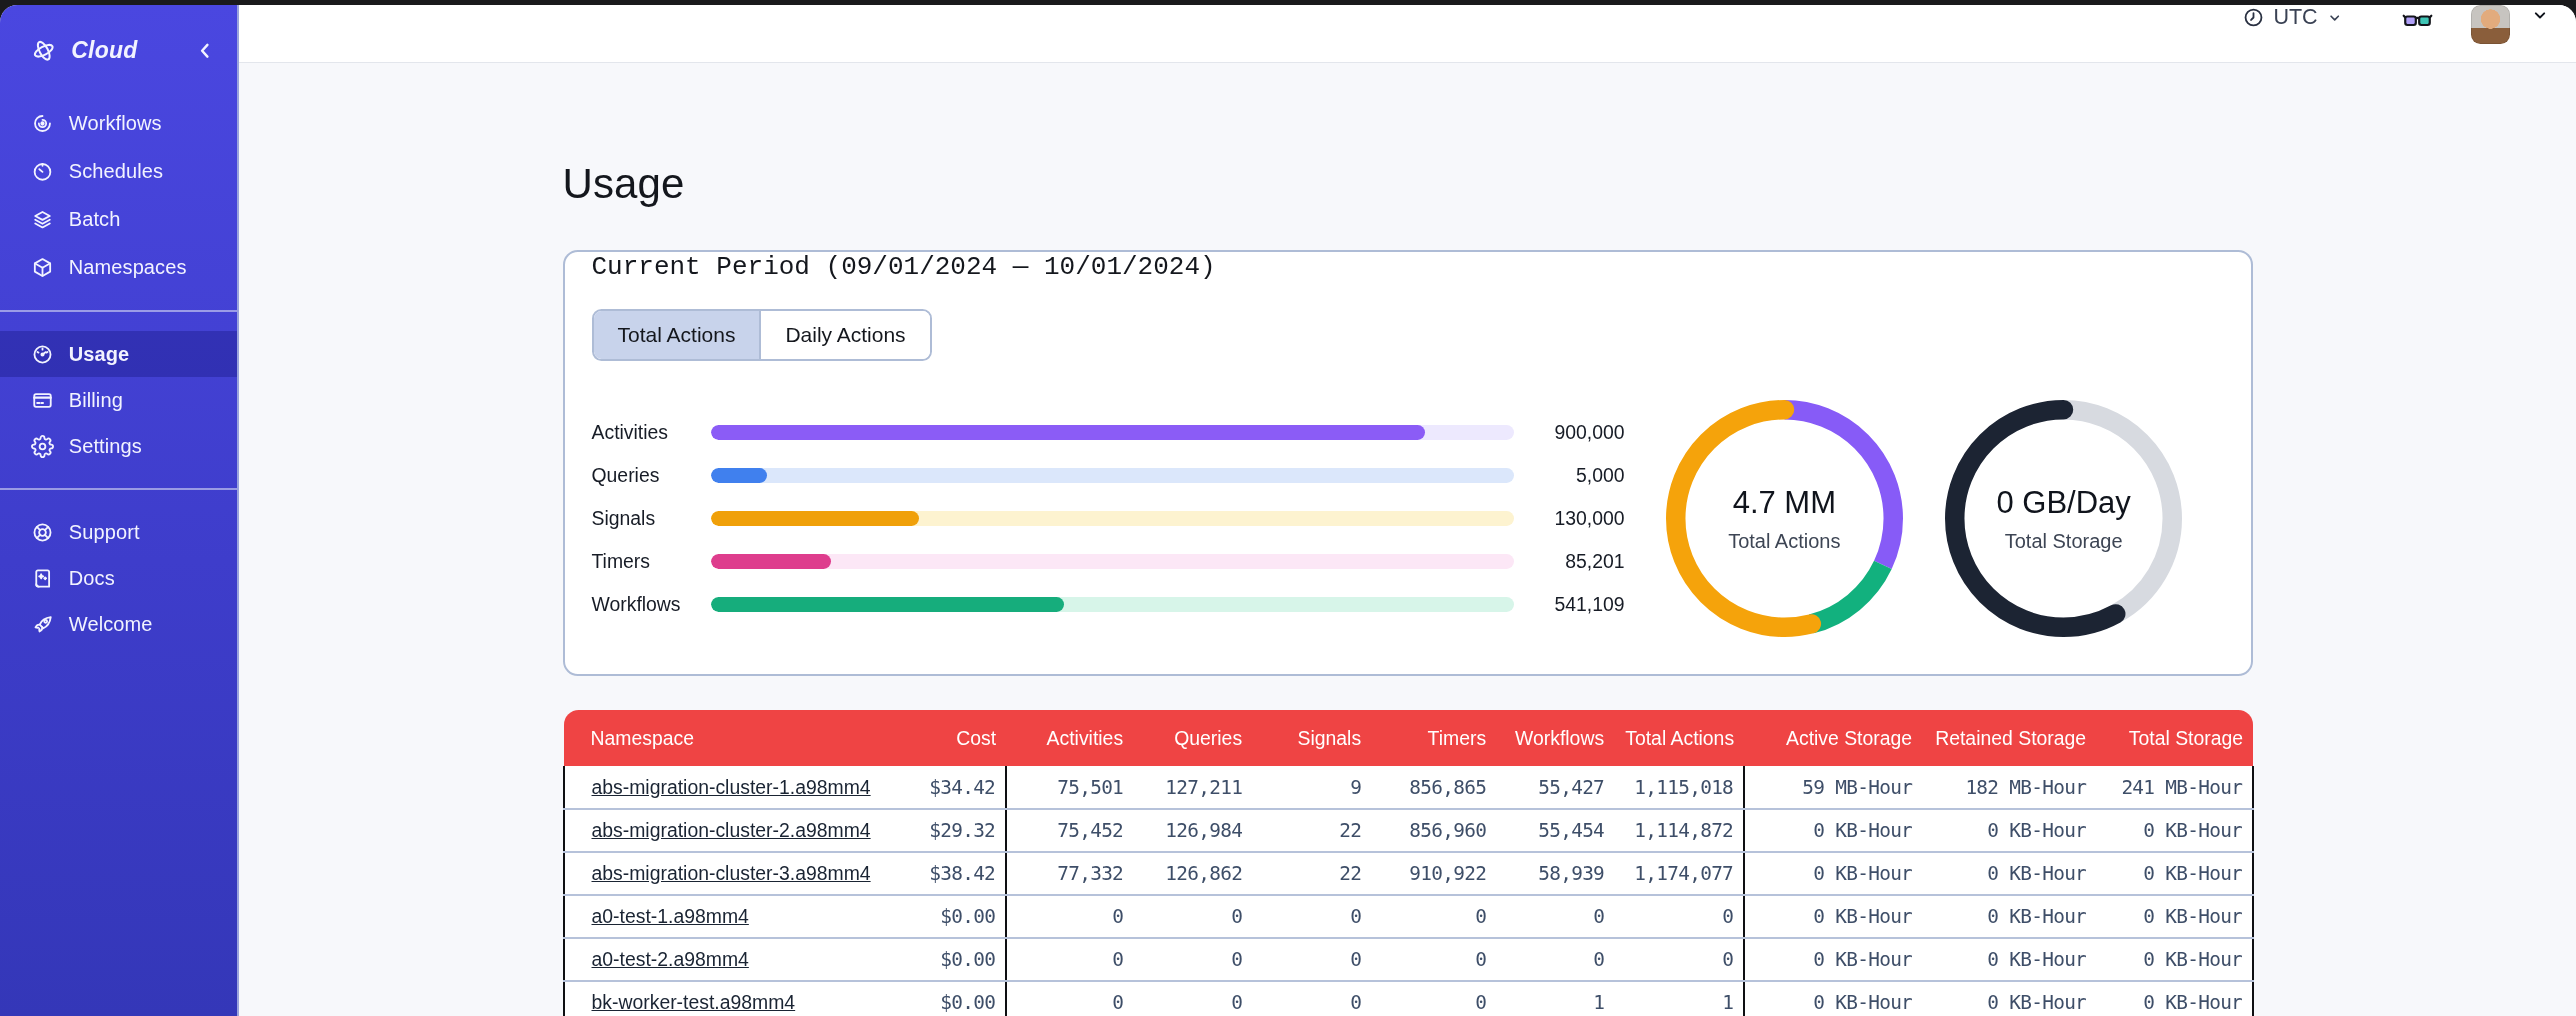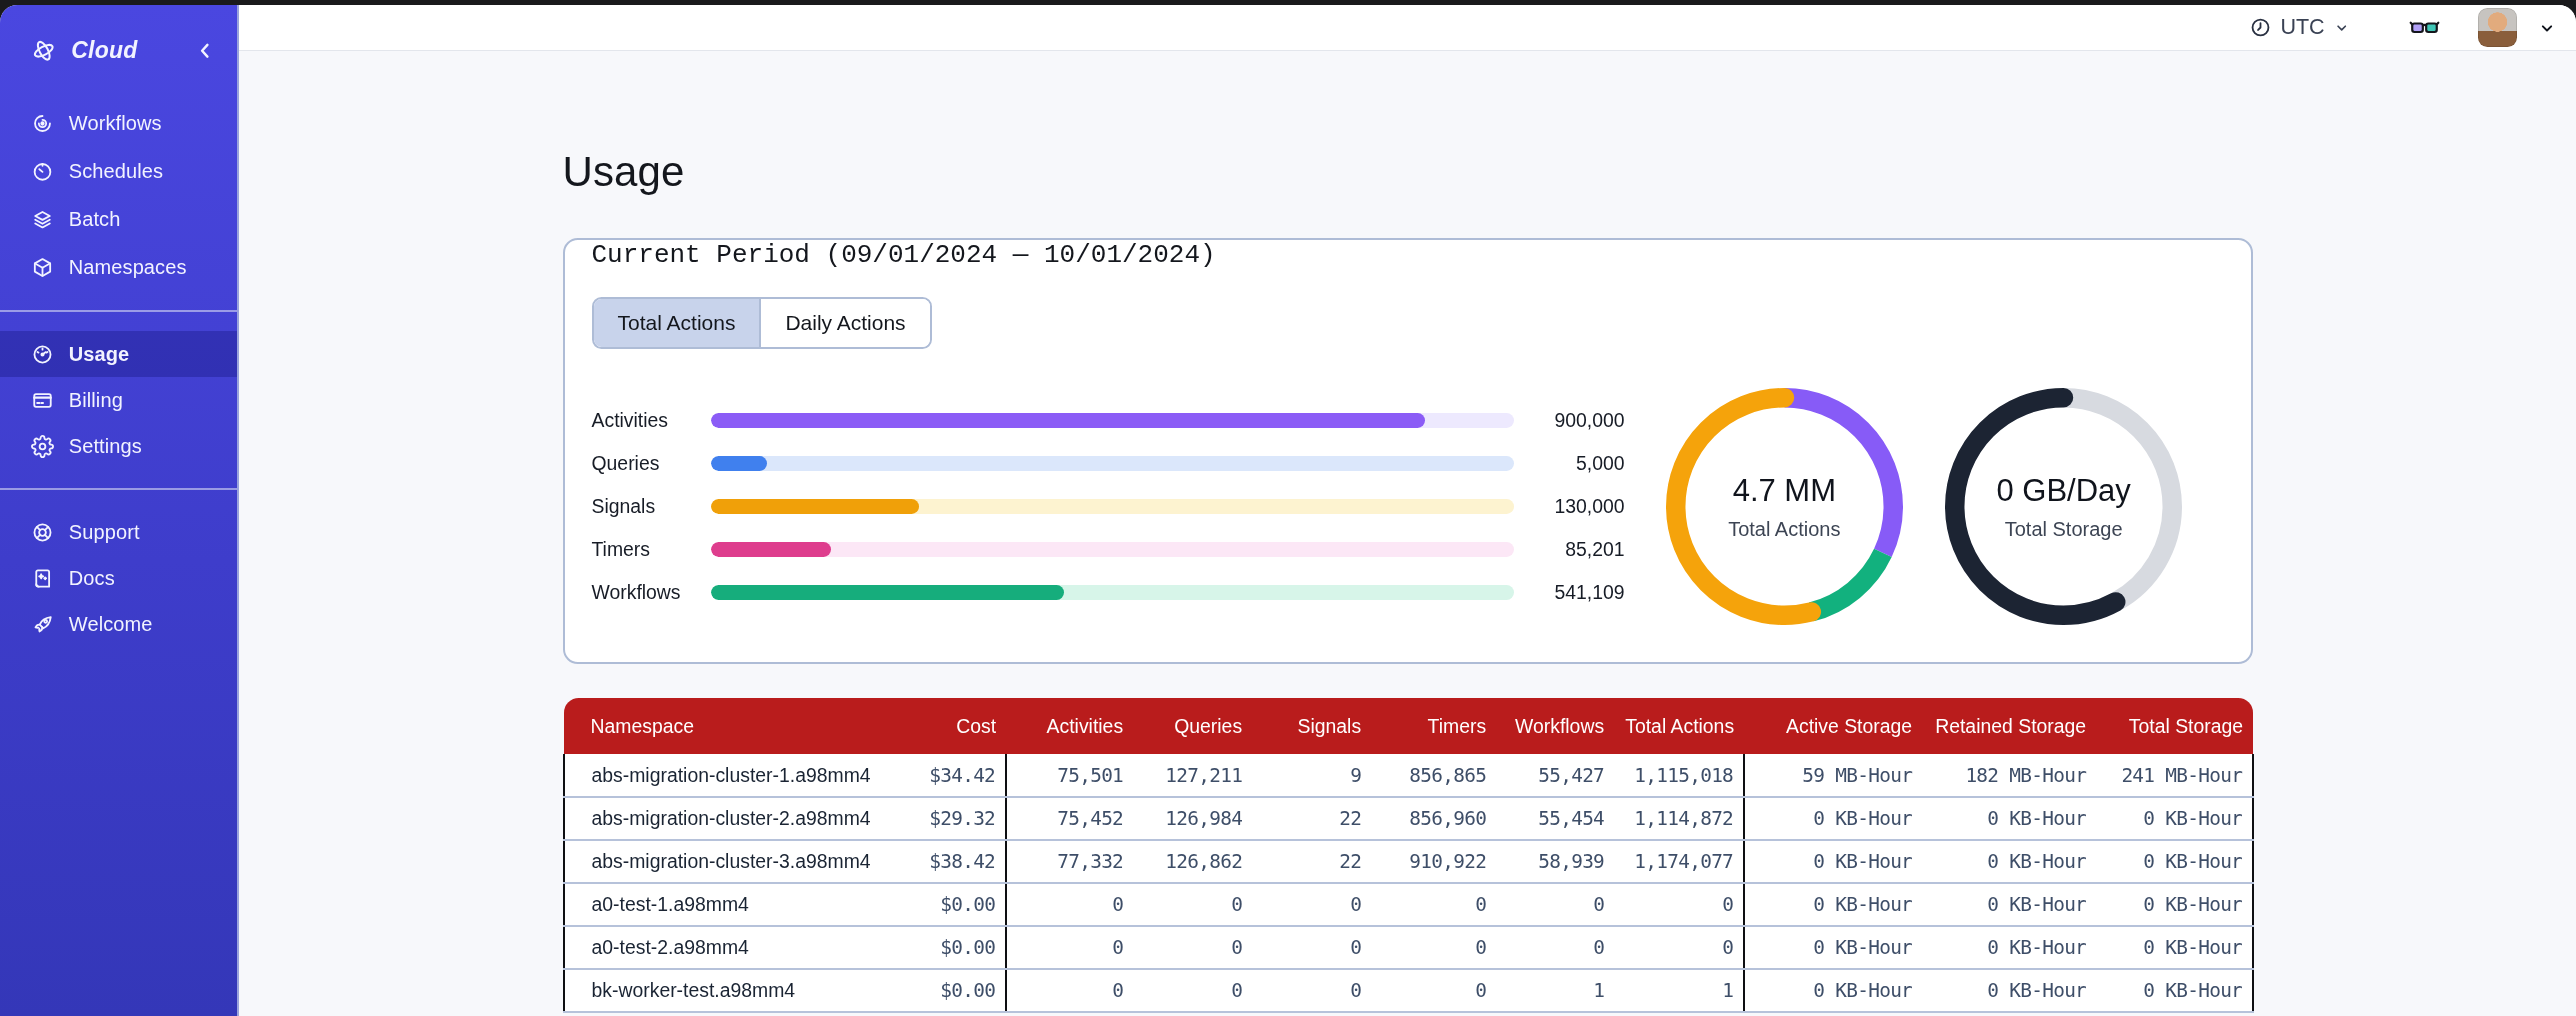"UTC" .topbar { align-items: center -> flex-start; height: 46px -> 58px; padding-right: 19px -> 26px }
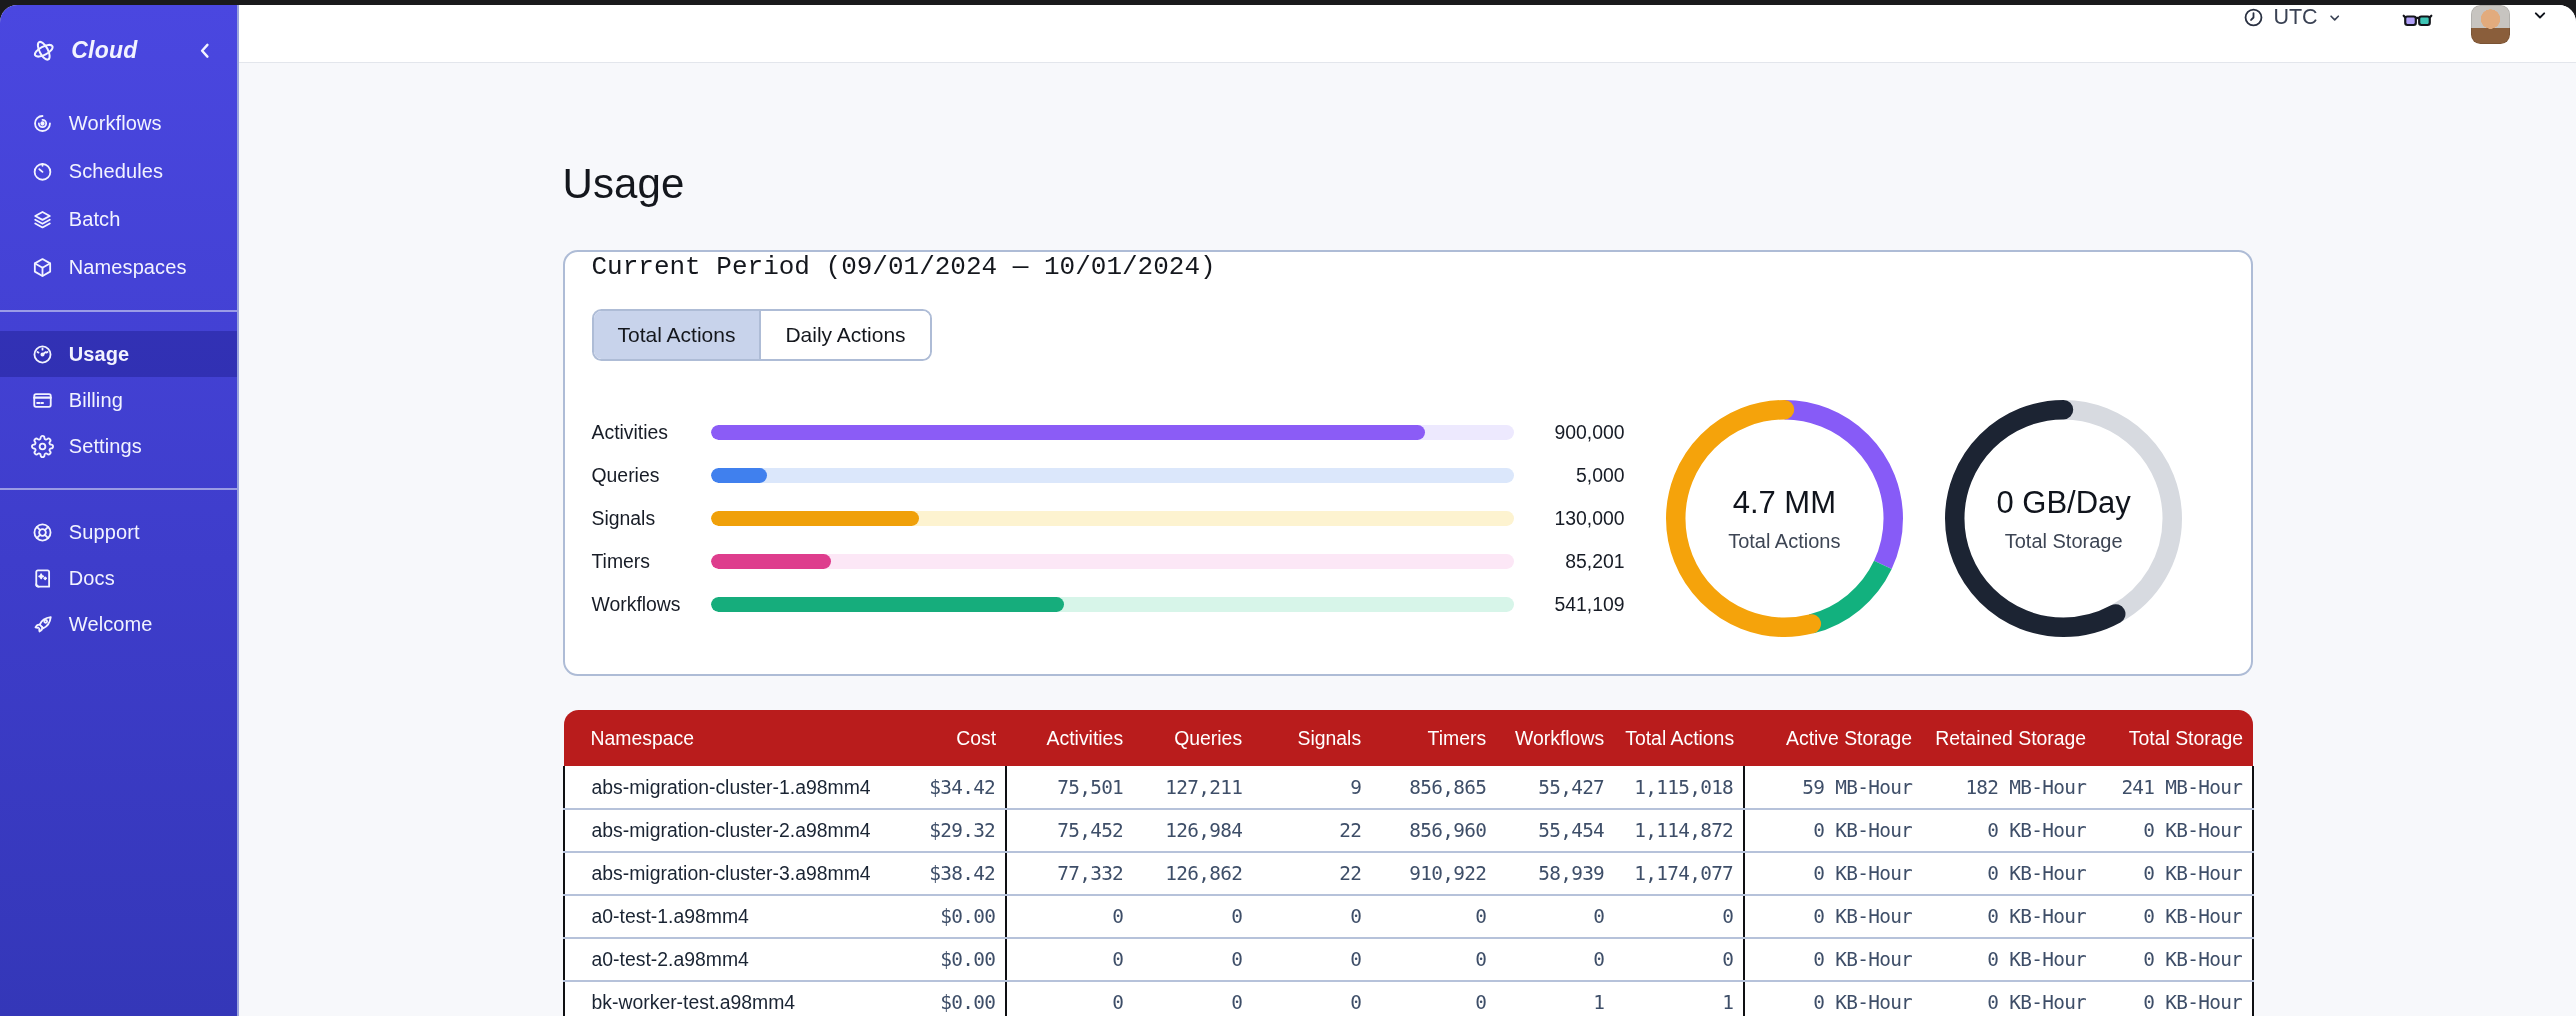"Namespace" .usage-table thead th { background: #b91c1c -> #ef4444 }
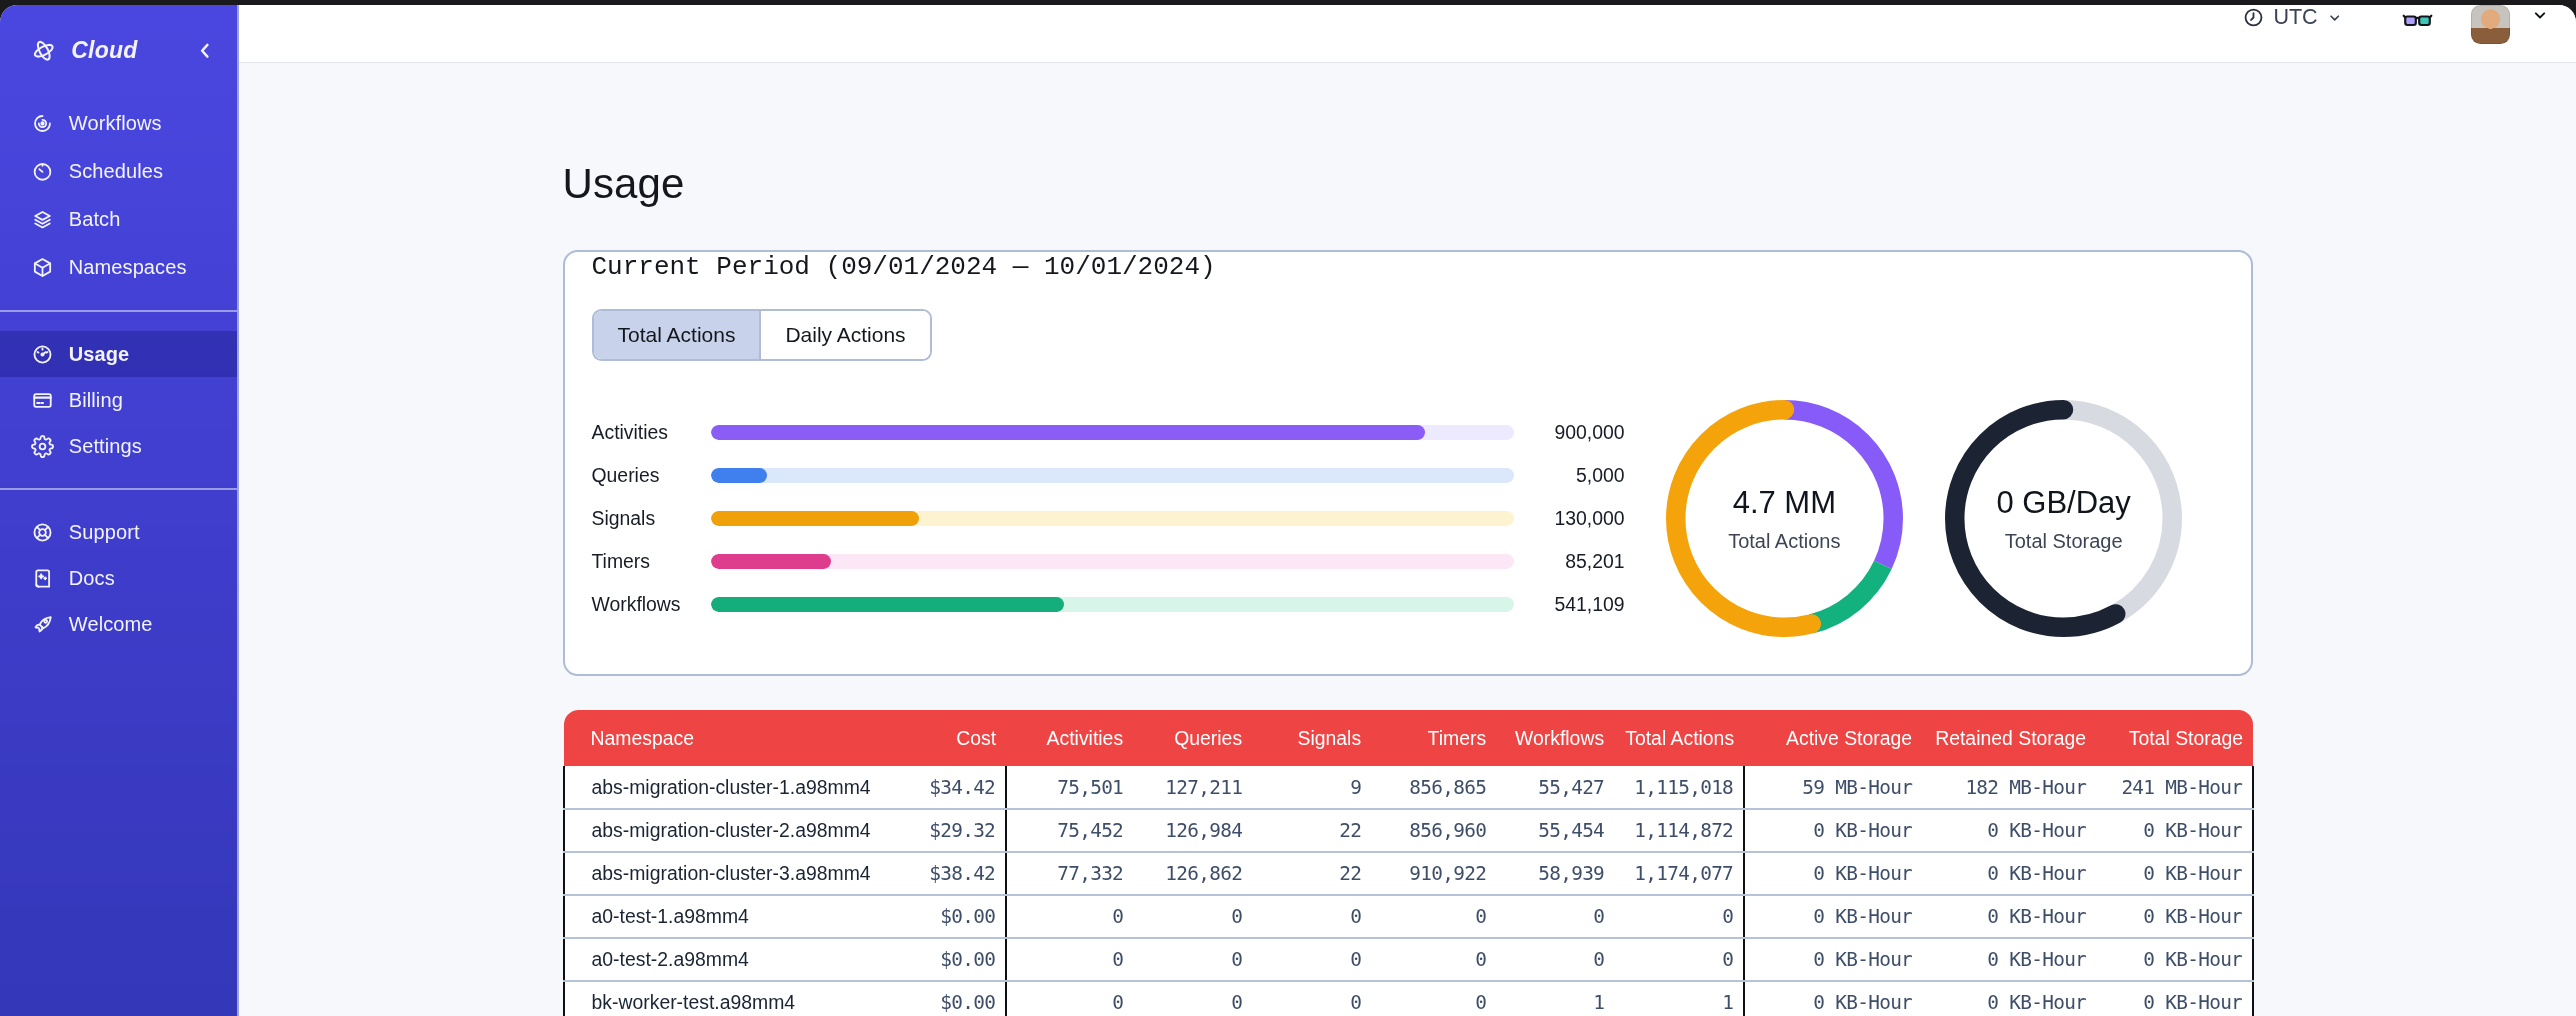"abs-migration-cluster-1.a98mm4" .ns-link { text-decoration: none -> underline }
